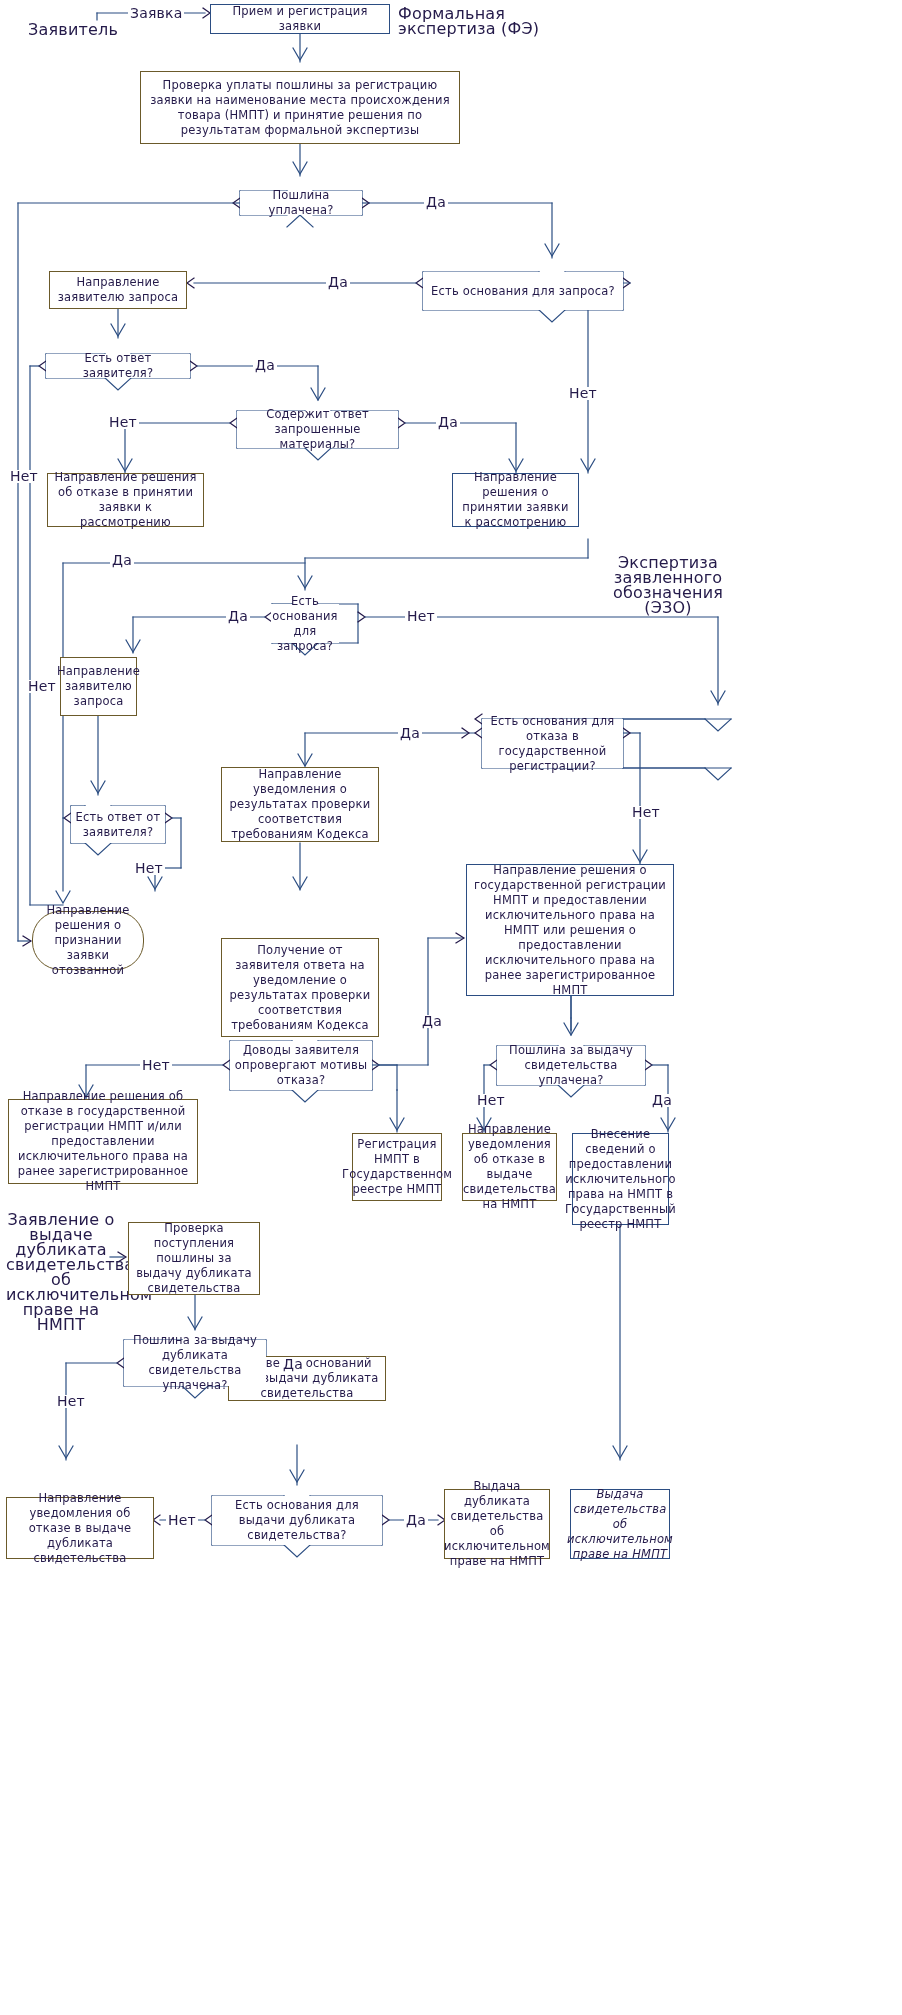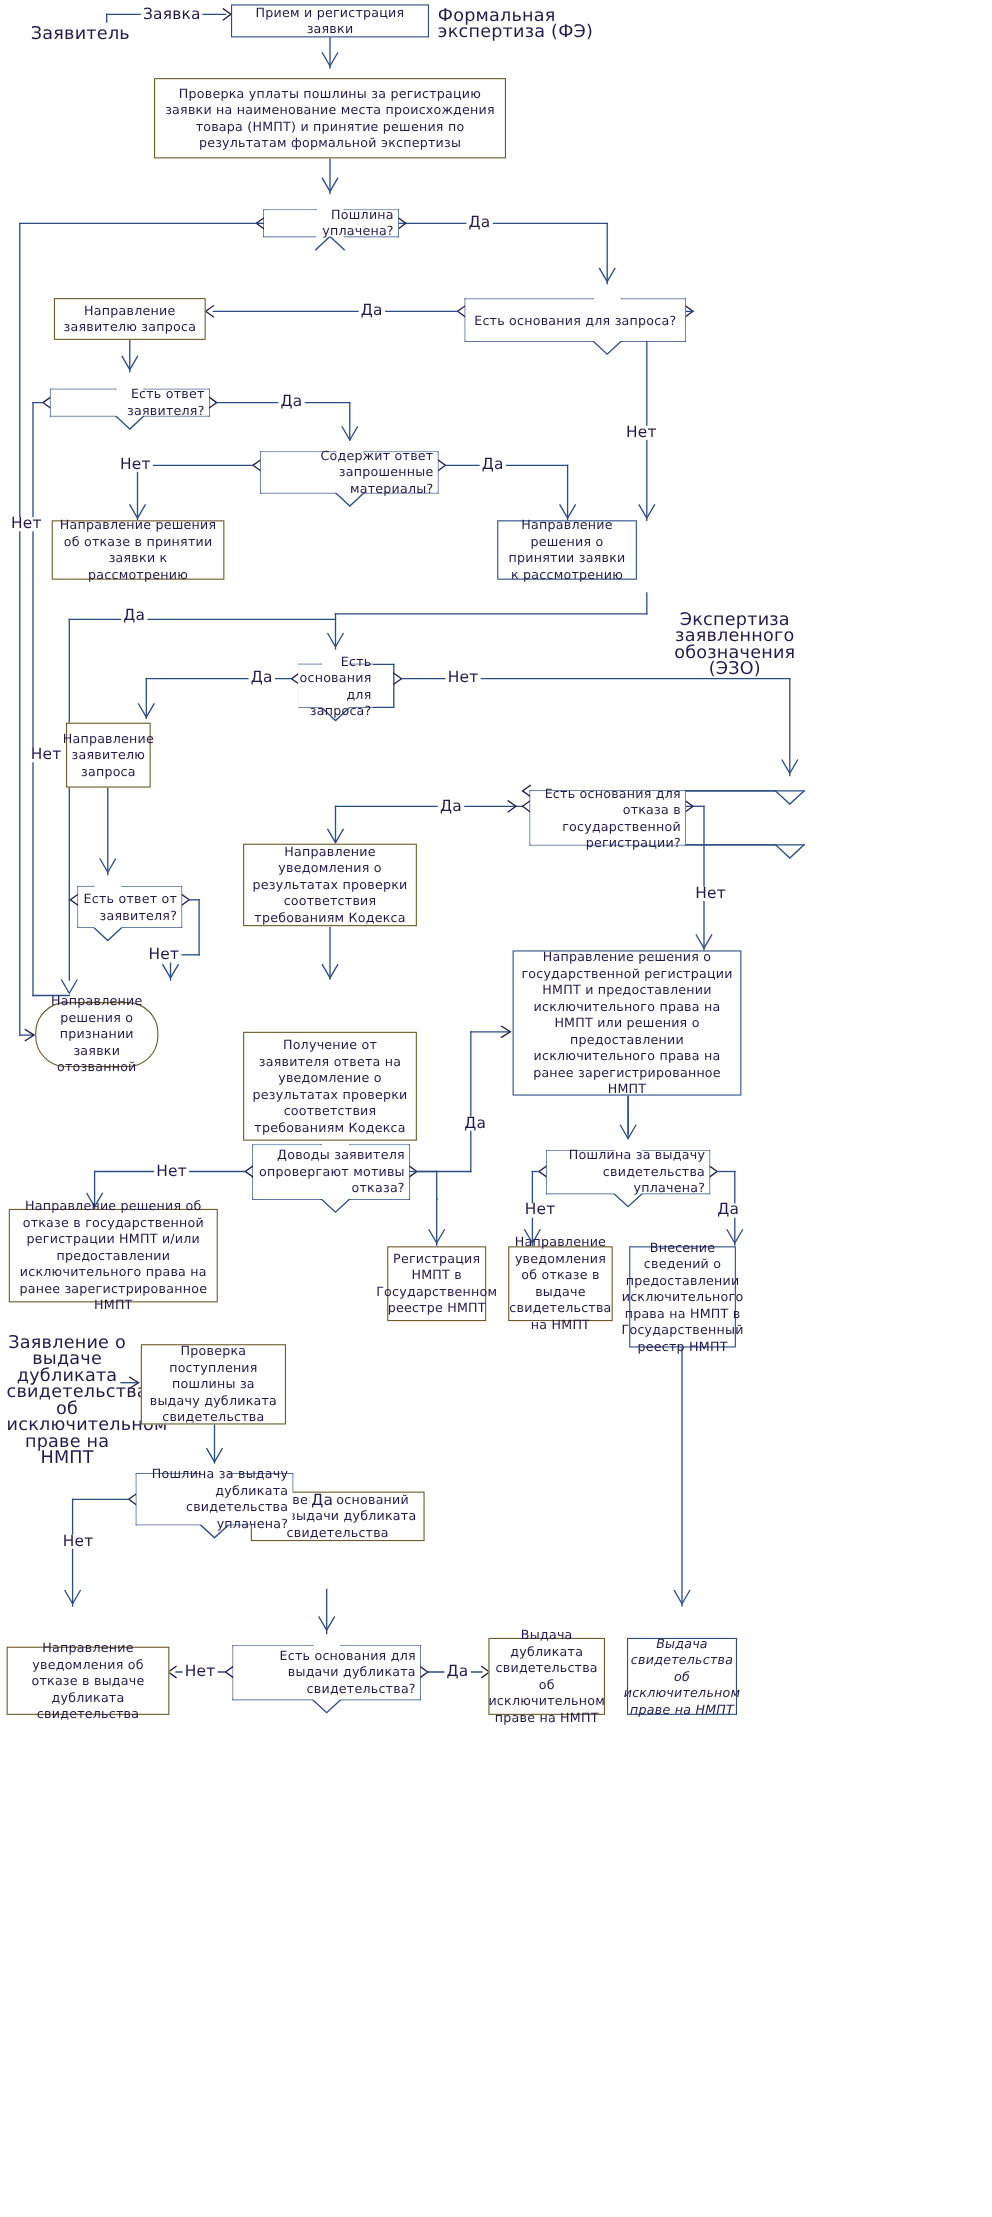"Пошлина уплачена?" .dec { text-align: right -> center }
